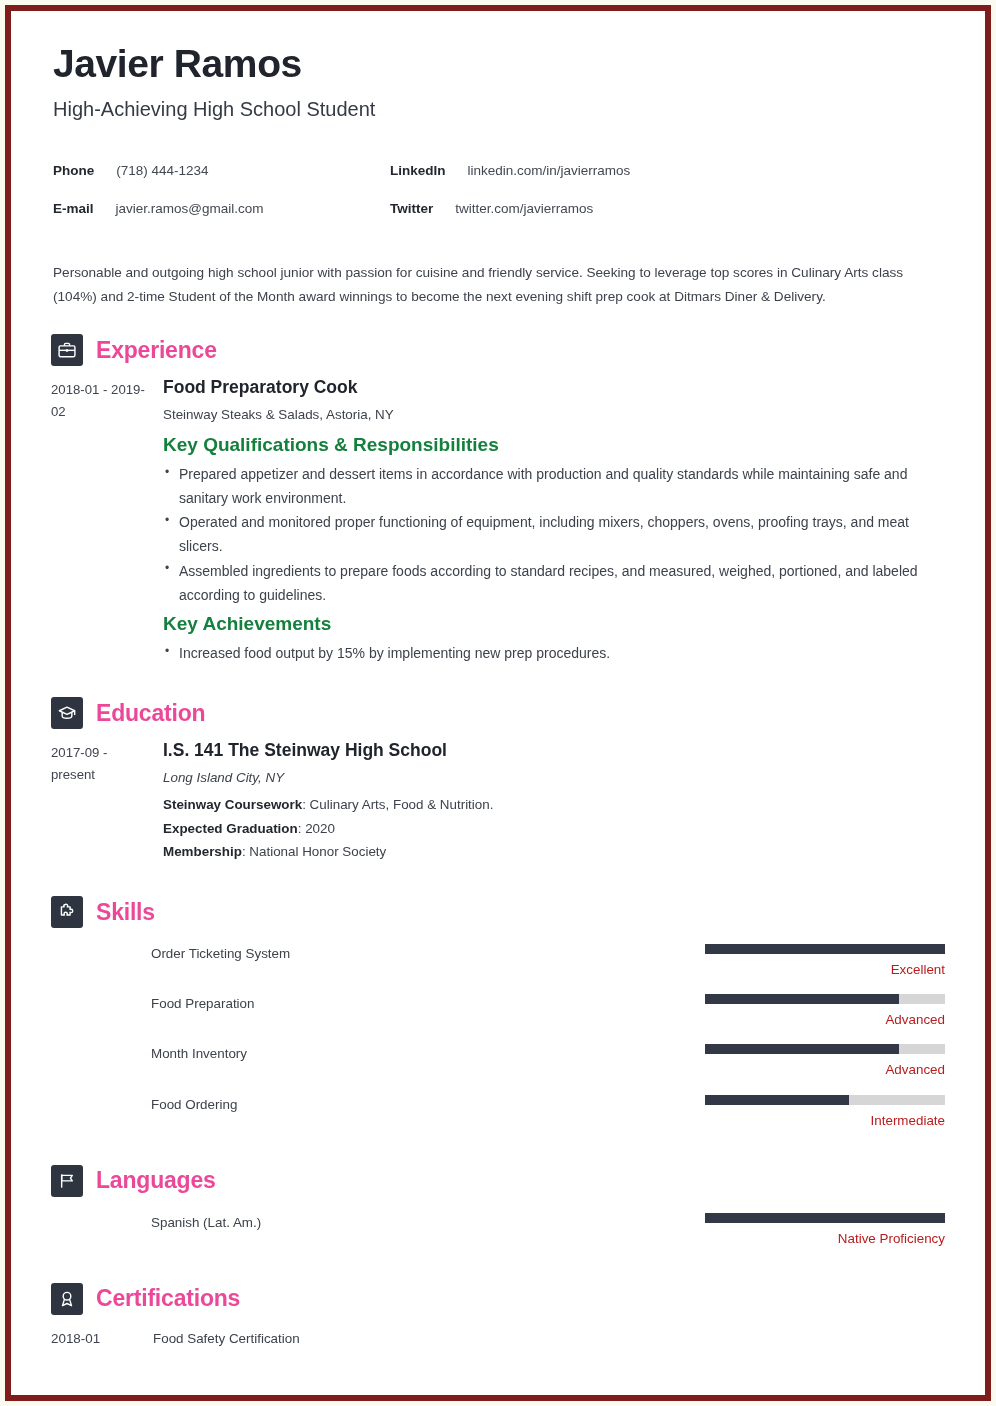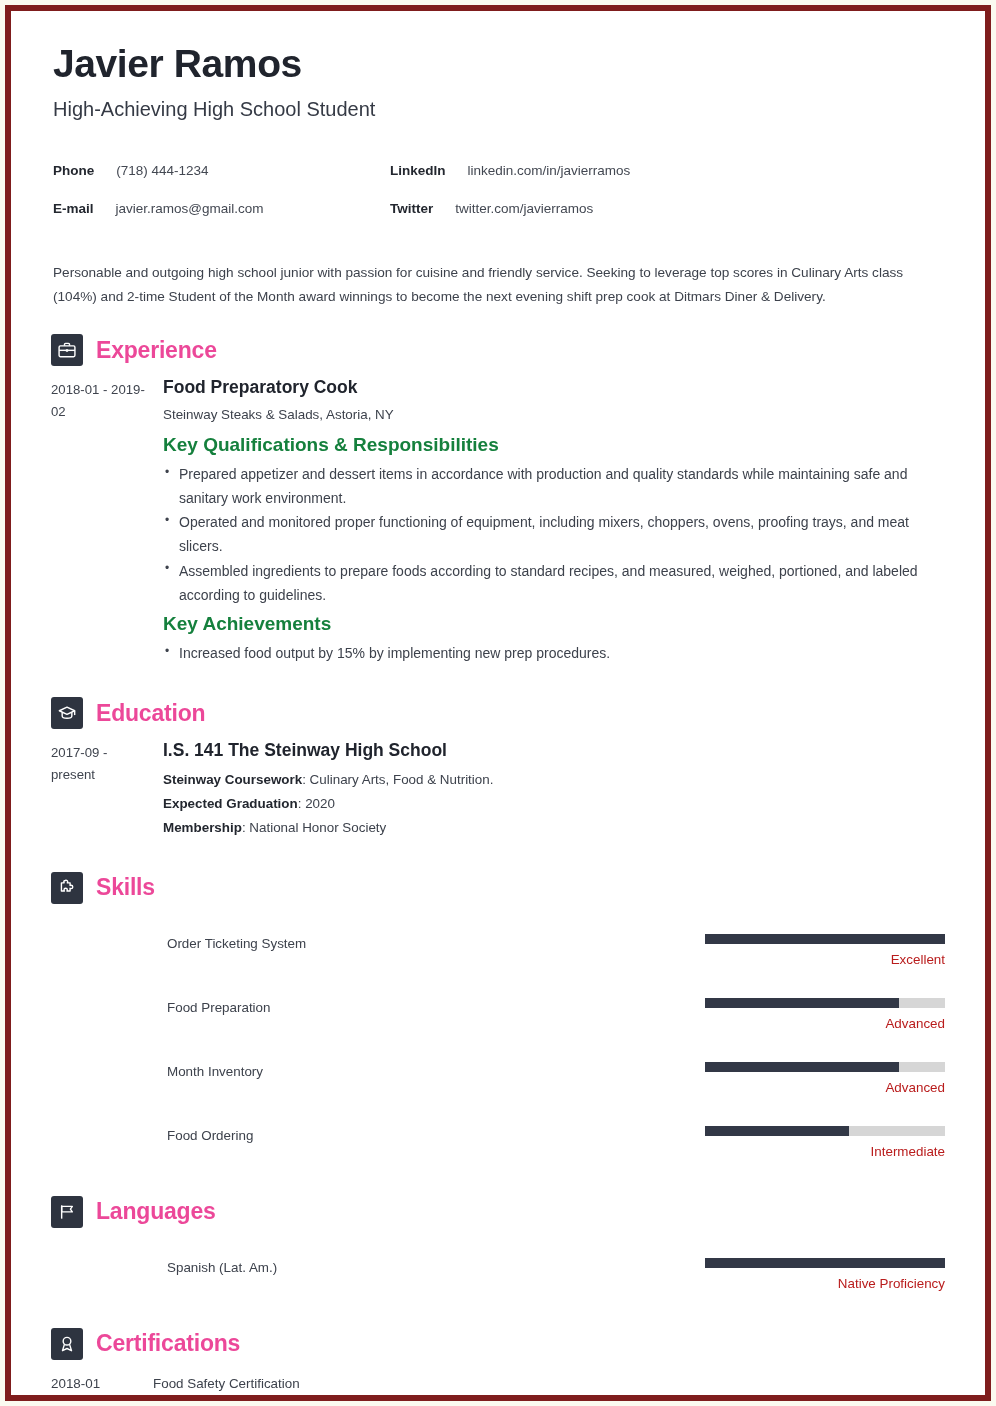"Long Island City, NY" div.entry-sub { html: none -> <div>Long Island City, NY</div> }
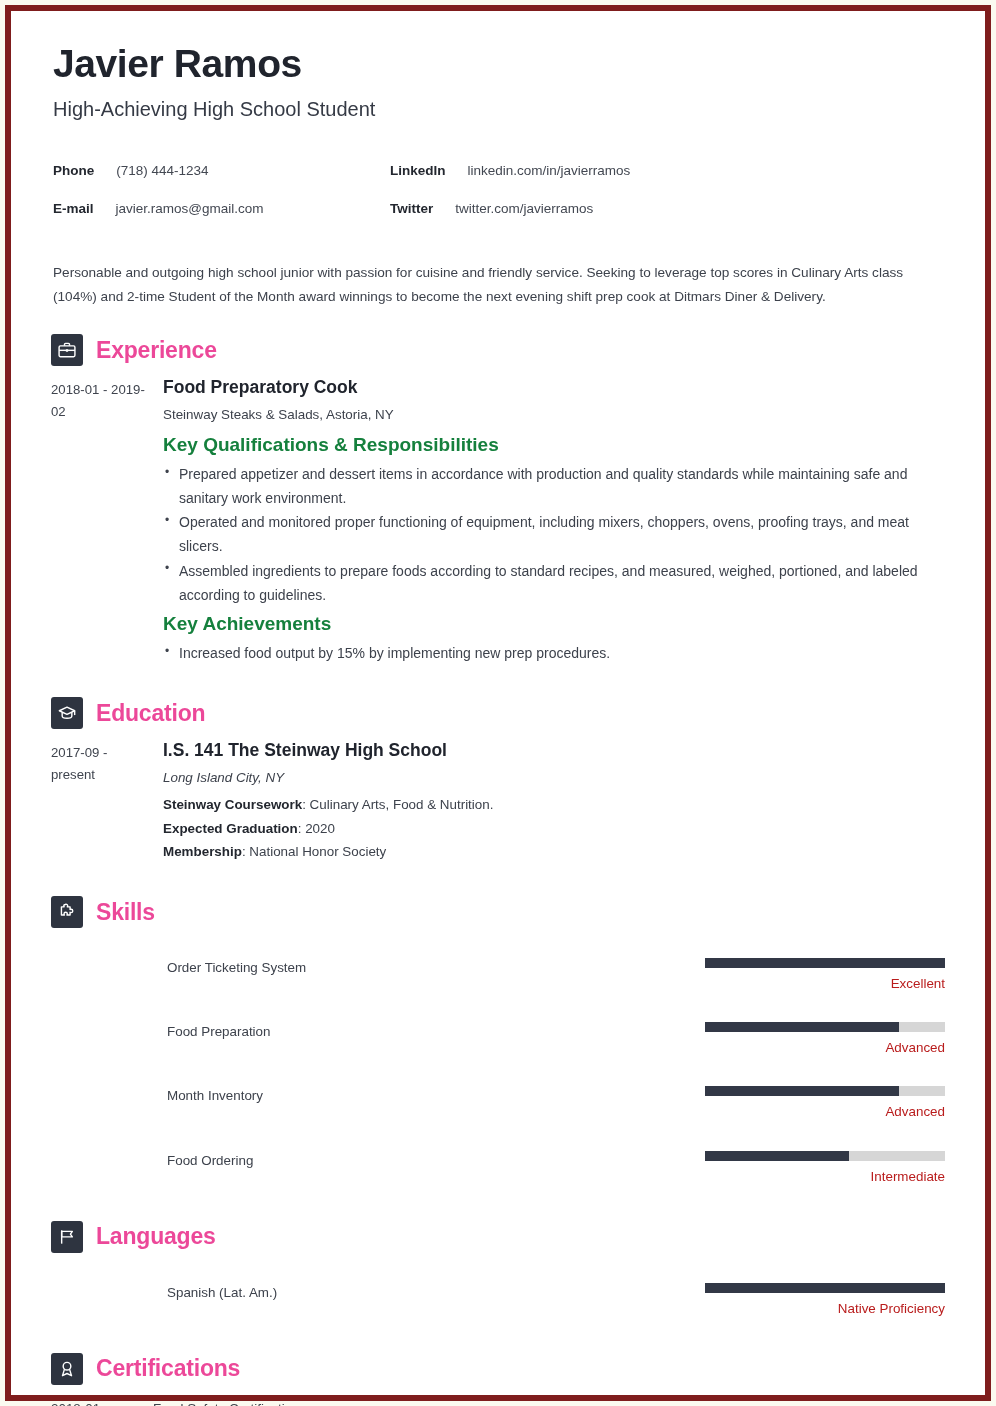"Order Ticketing System" .rating-row { column-gap: 16px -> 0; margin-top: 30px -> 16px }
